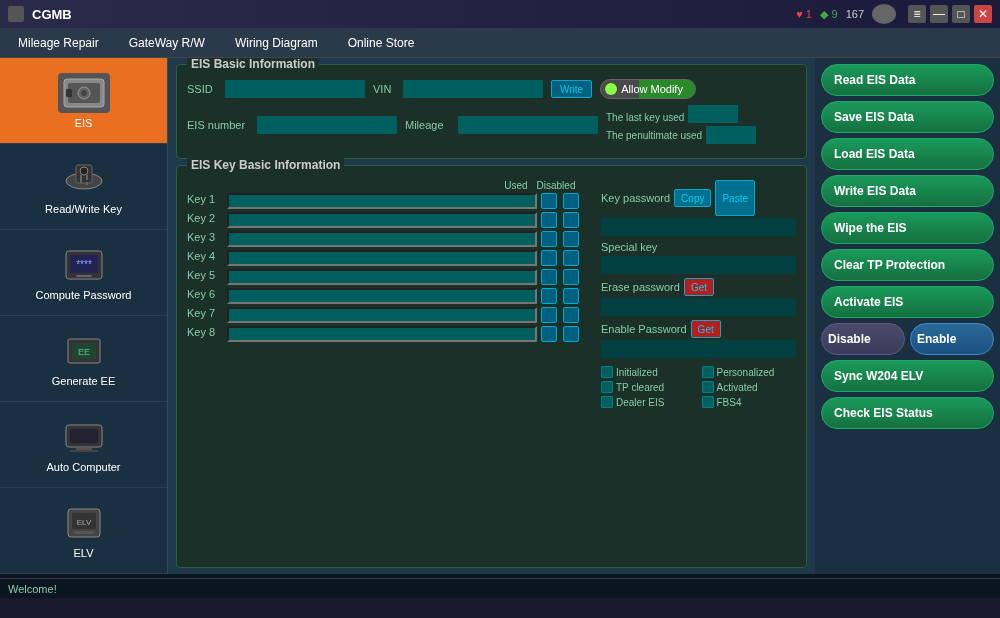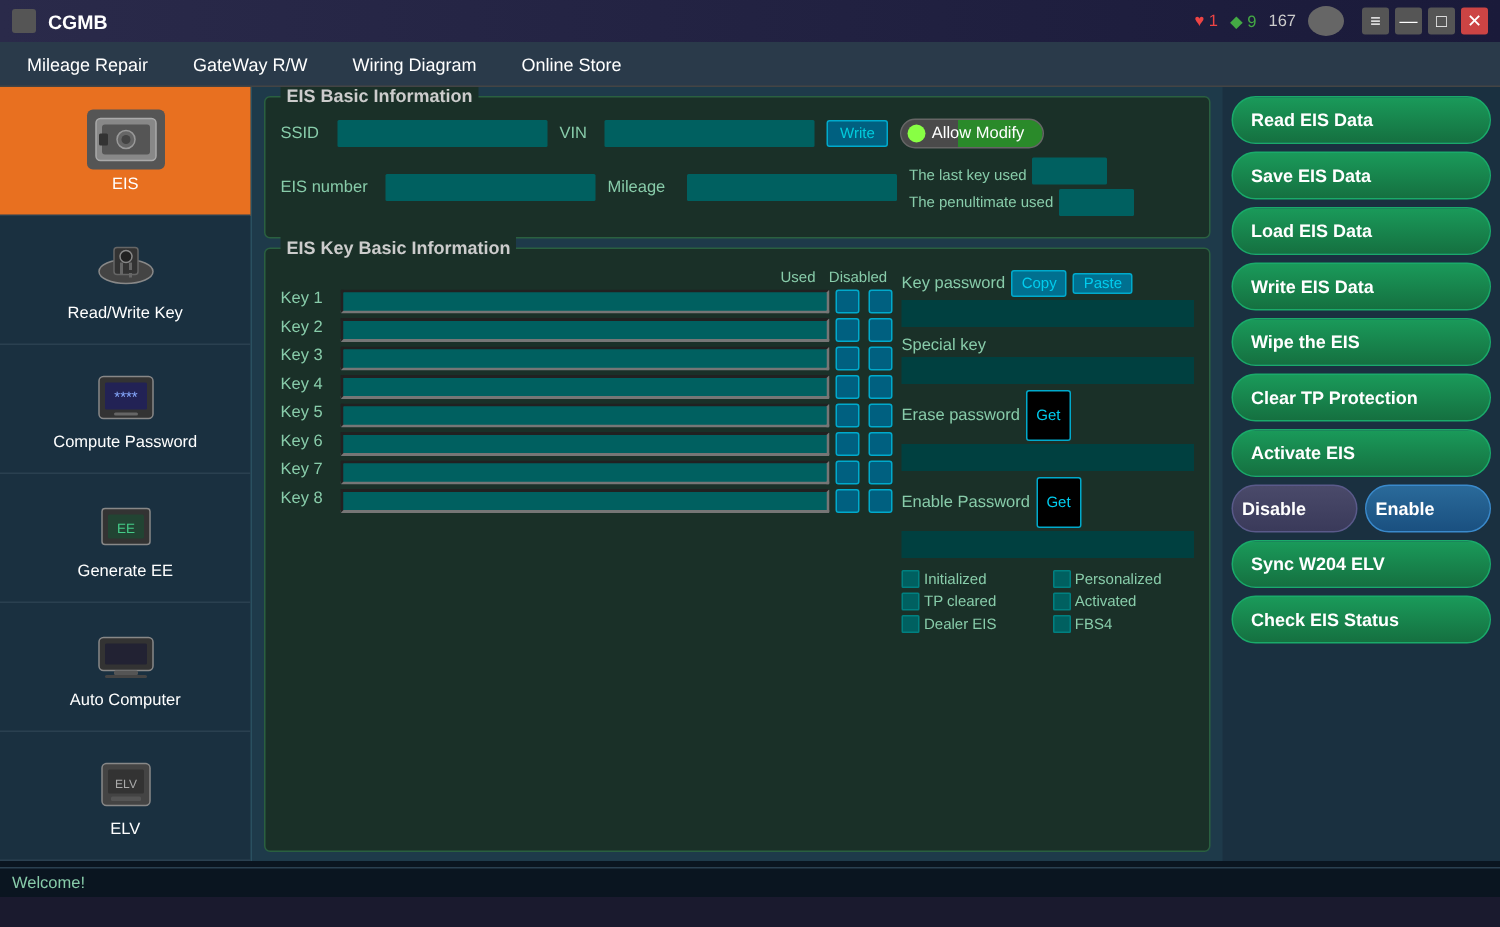"Used" div { gap: 4px -> 20px }
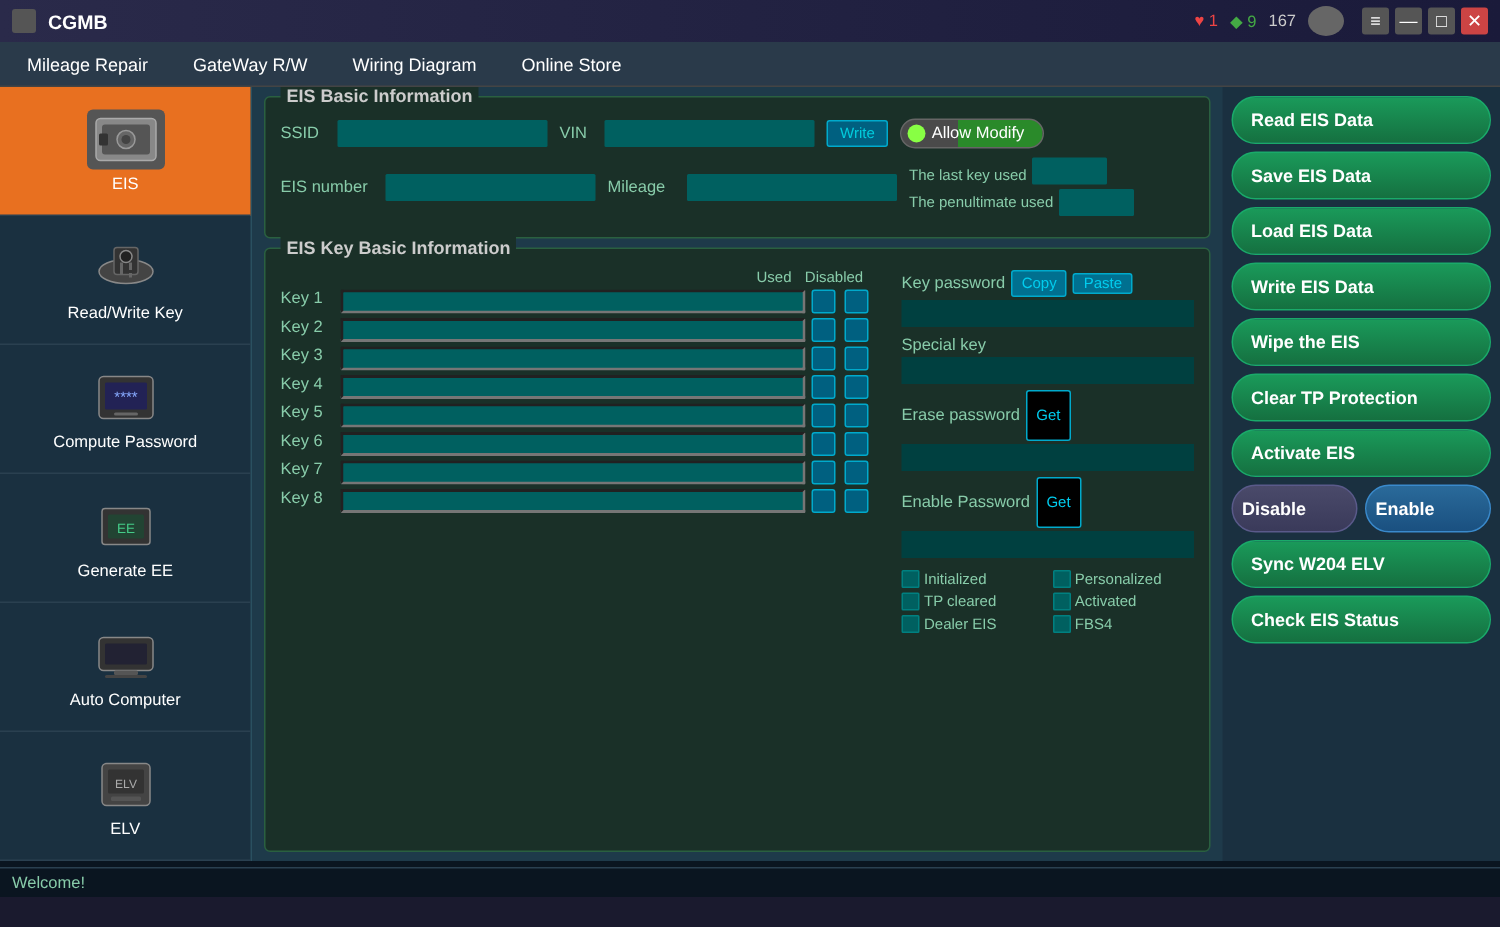"Paste" .paste-btn { height: 14px -> 36px }
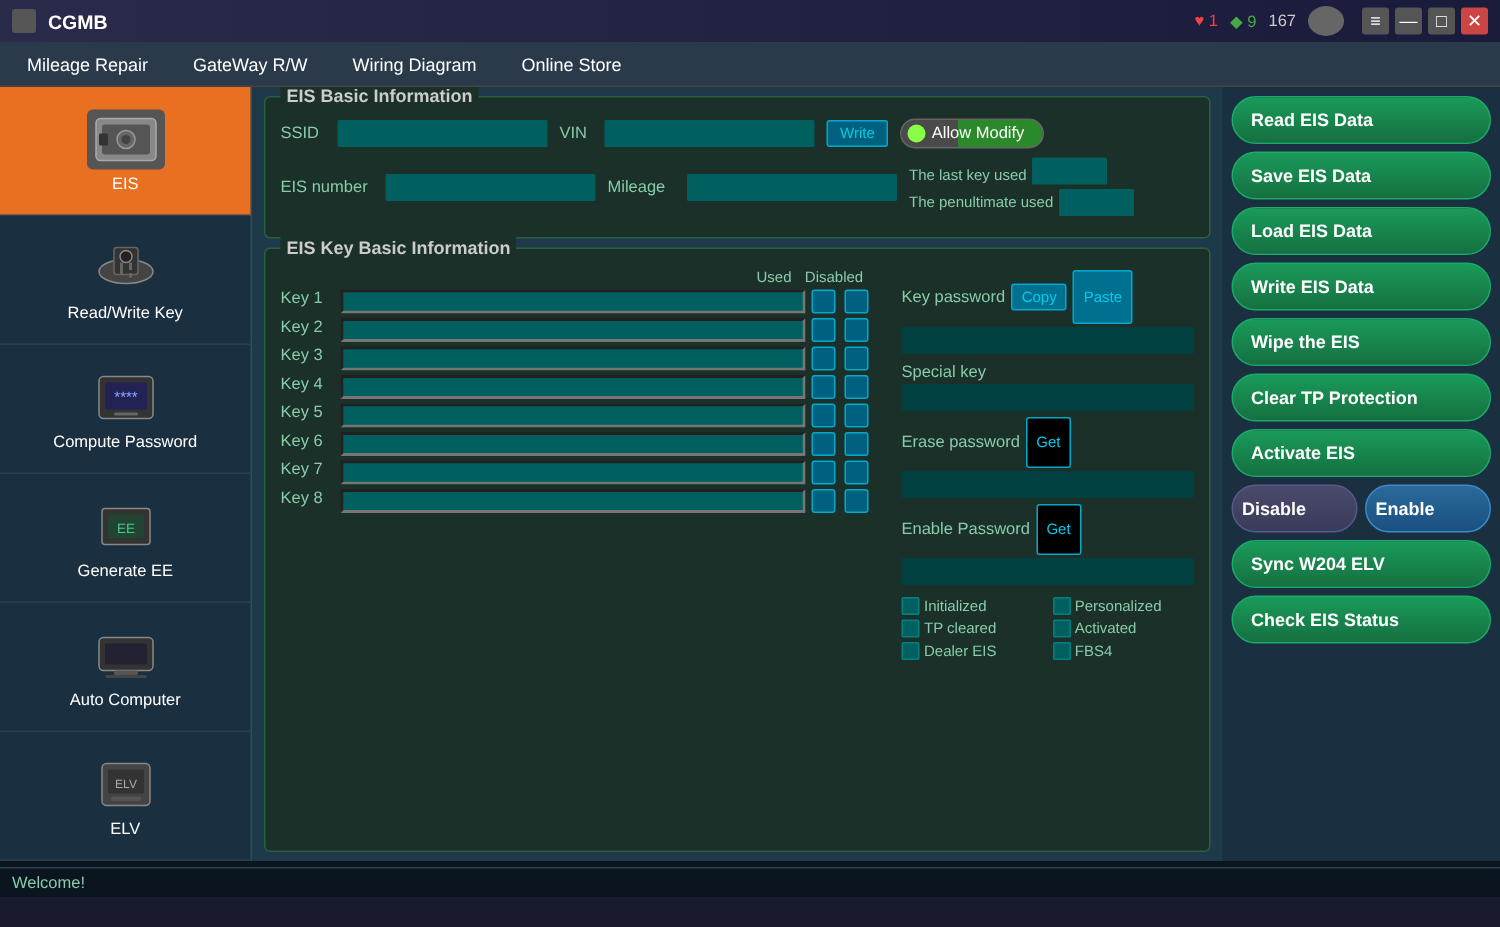"Get" .get-btn { background: #000000 -> #b91c1c; height: 34px -> 18px }
